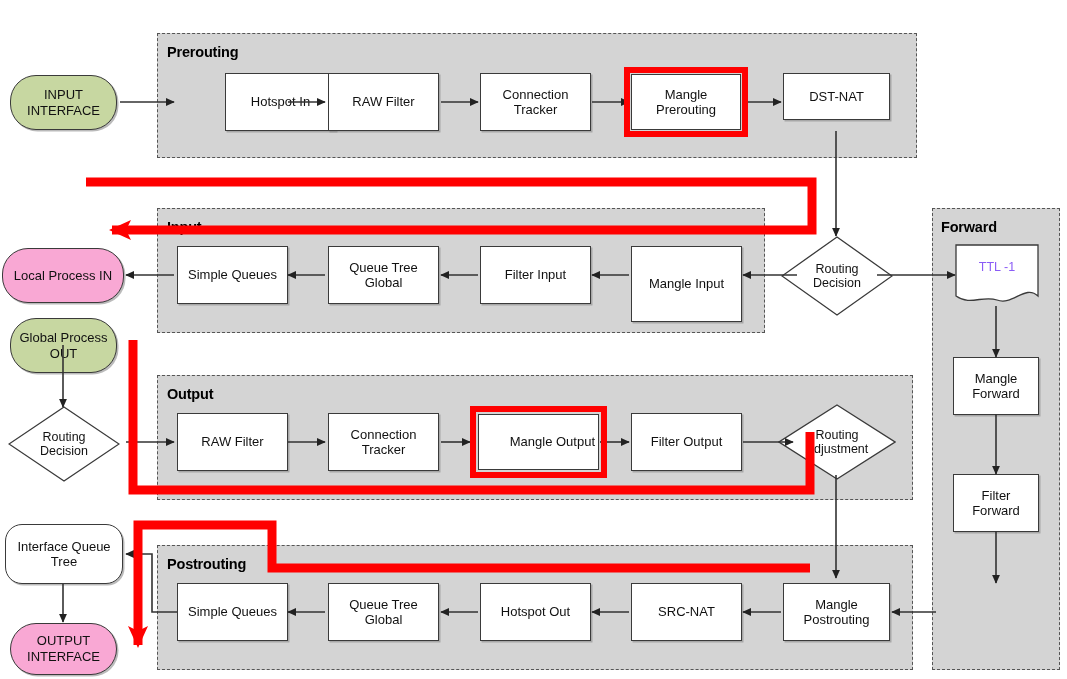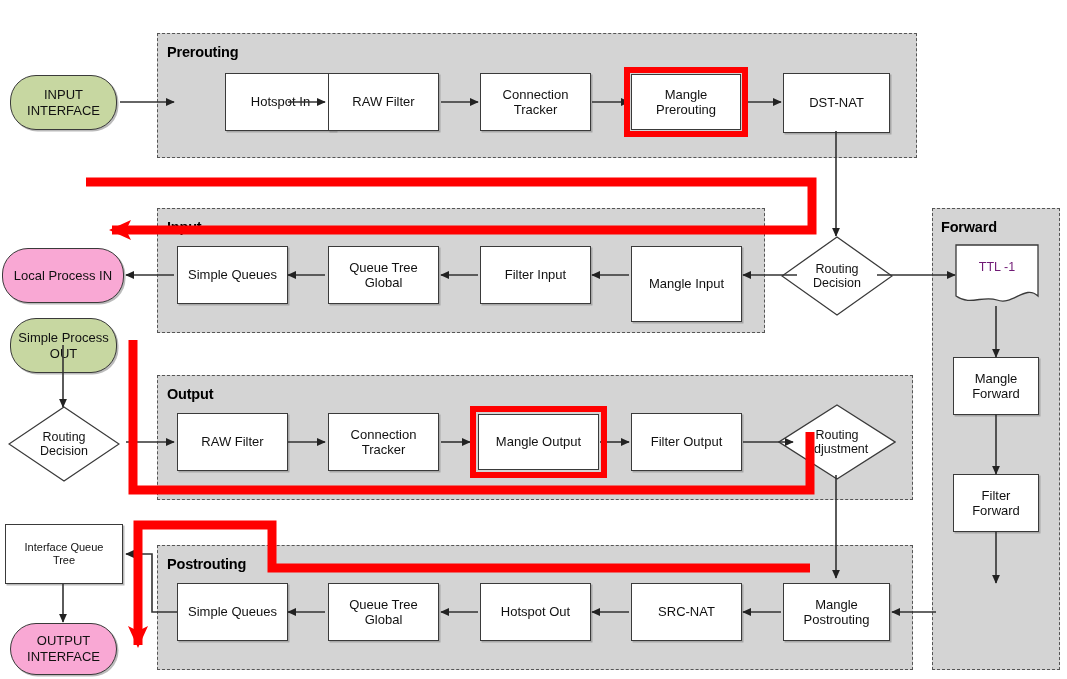"DST-NAT" div.node { height: 60px -> 47px }
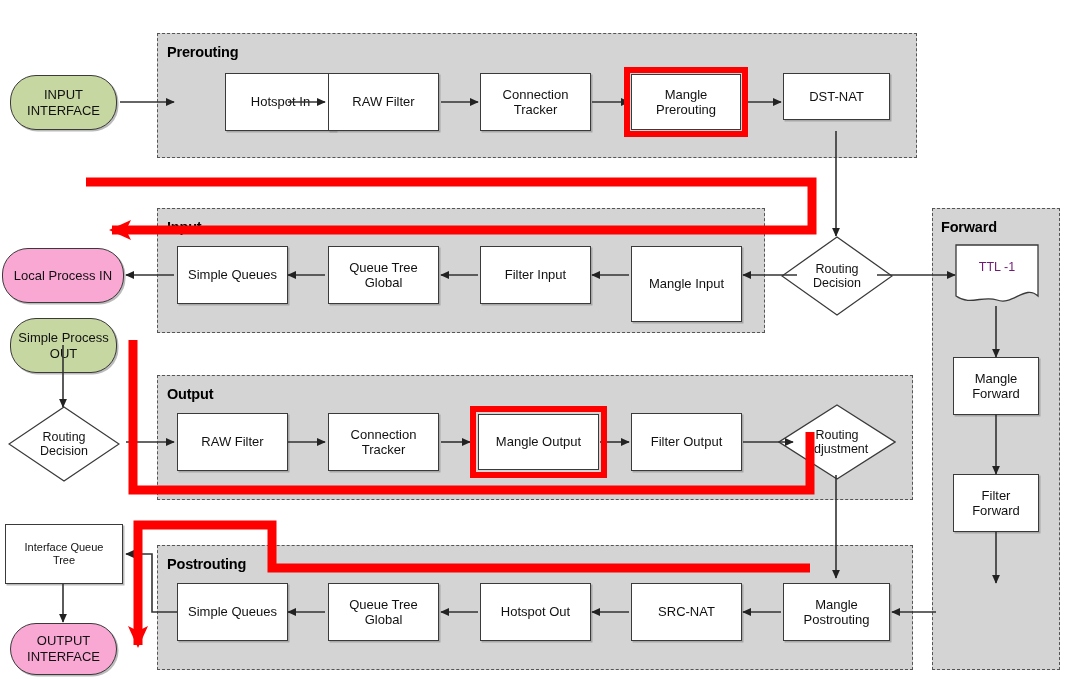"TTL -1" .doc .dtext { color: #701a75 -> #8b5cf6 }
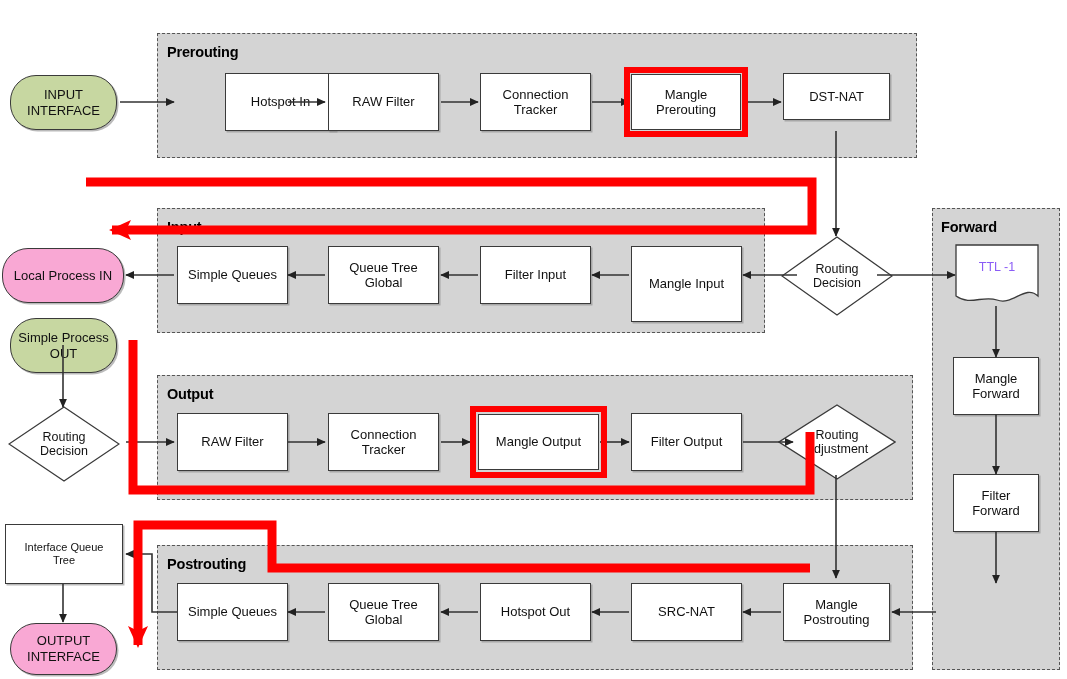"Simple Process" span { text: Simple -> Global }
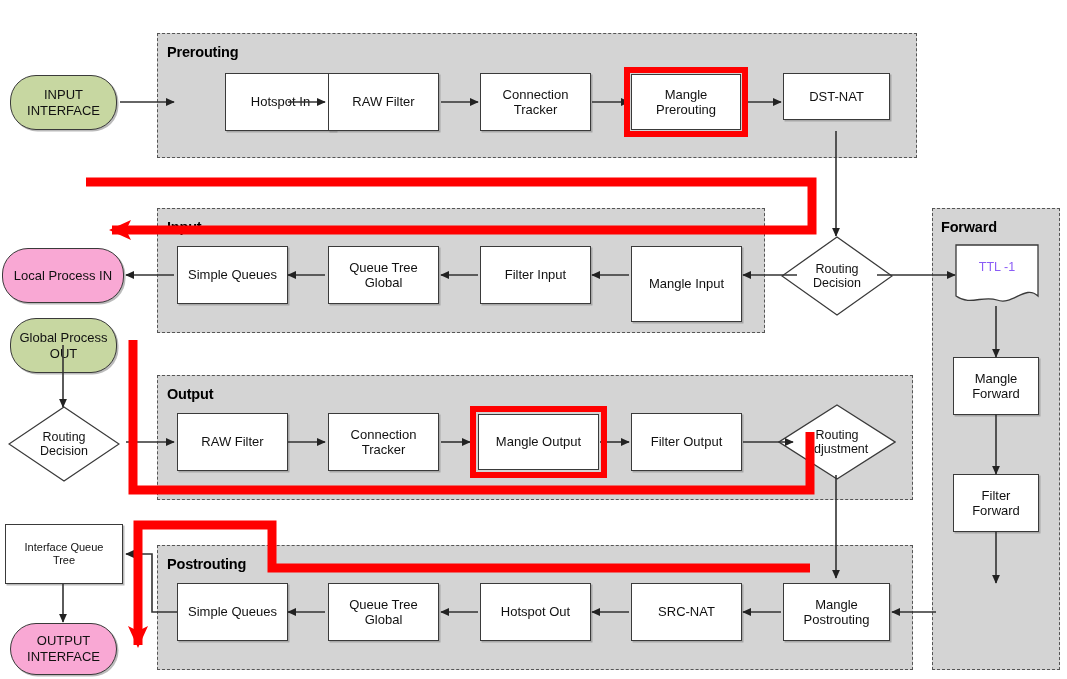"Mangle Output" div.node { justify-content: none -> flex-end }
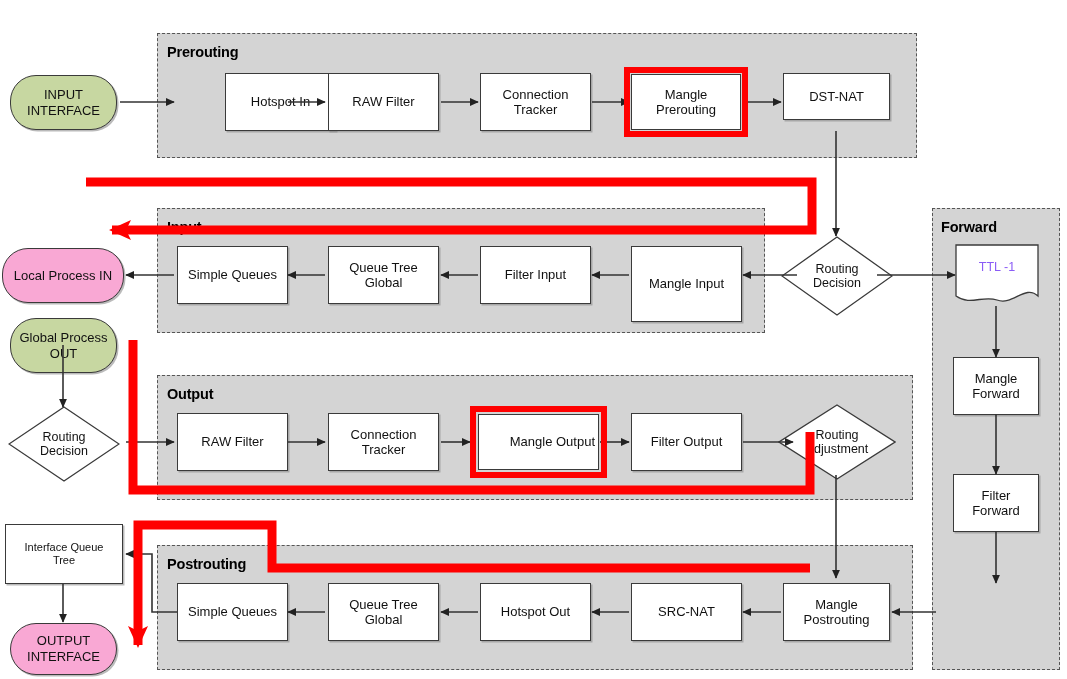"Interface Queue" .node.small { border-radius: none -> 17px; font-size: 11px -> 13px }
